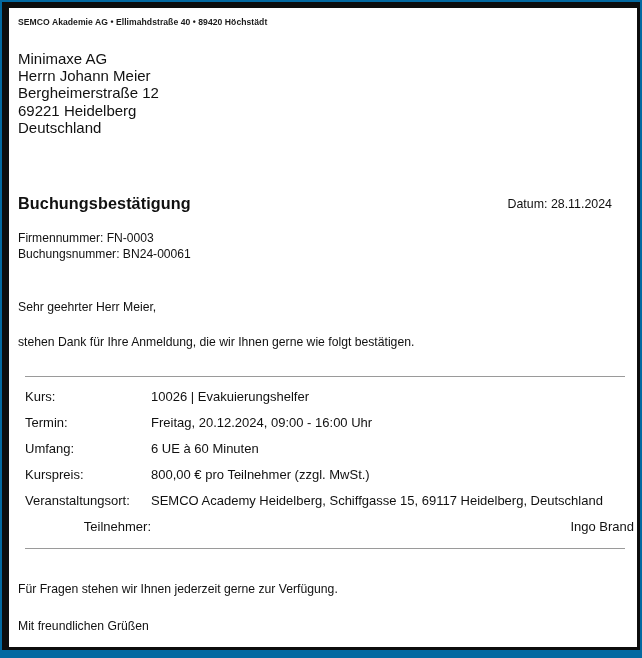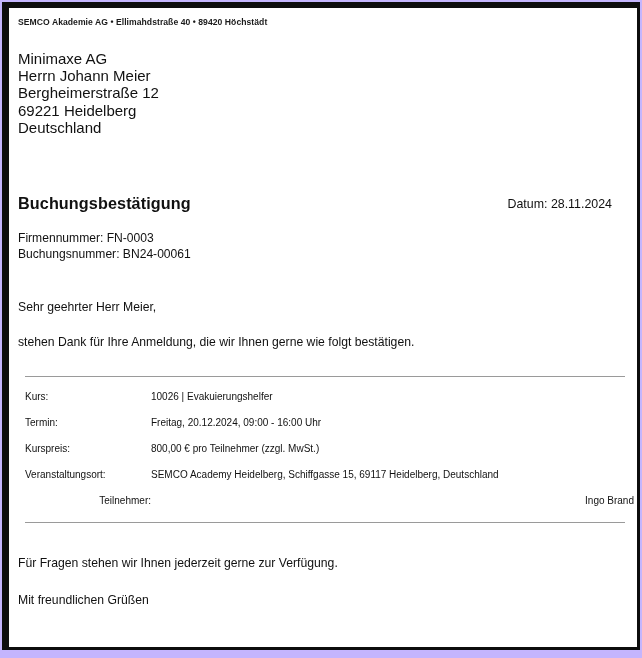"SEMCO Akademie AG • Ellimahdstraße" .page-frame { background: #c4b5fd -> #0369a1 }
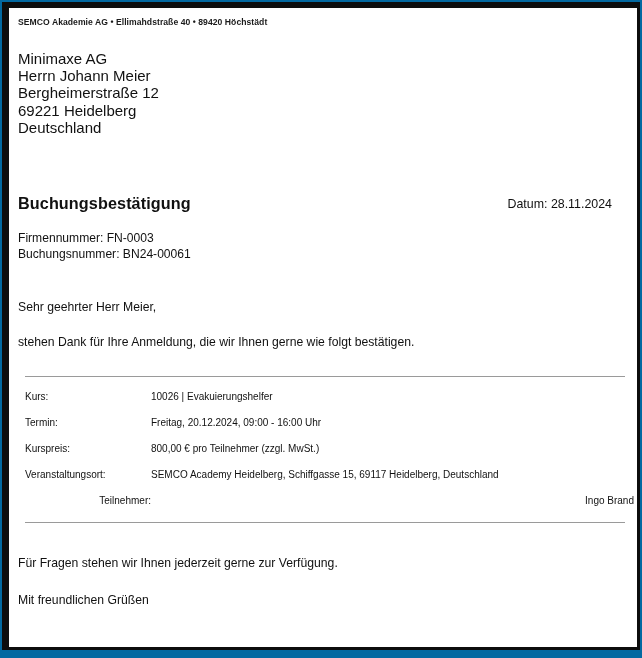"Kurs:" .details td { font-size: 10px -> 13px }
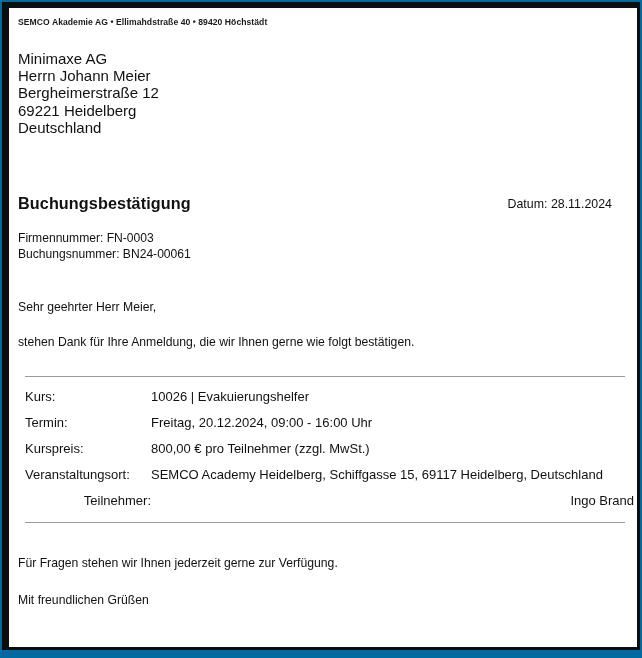"Umfang:" tr { html: none -> <tr> <td>Umfang:</td> <td>6 UE à 60 Minuten</td> </tr> }
